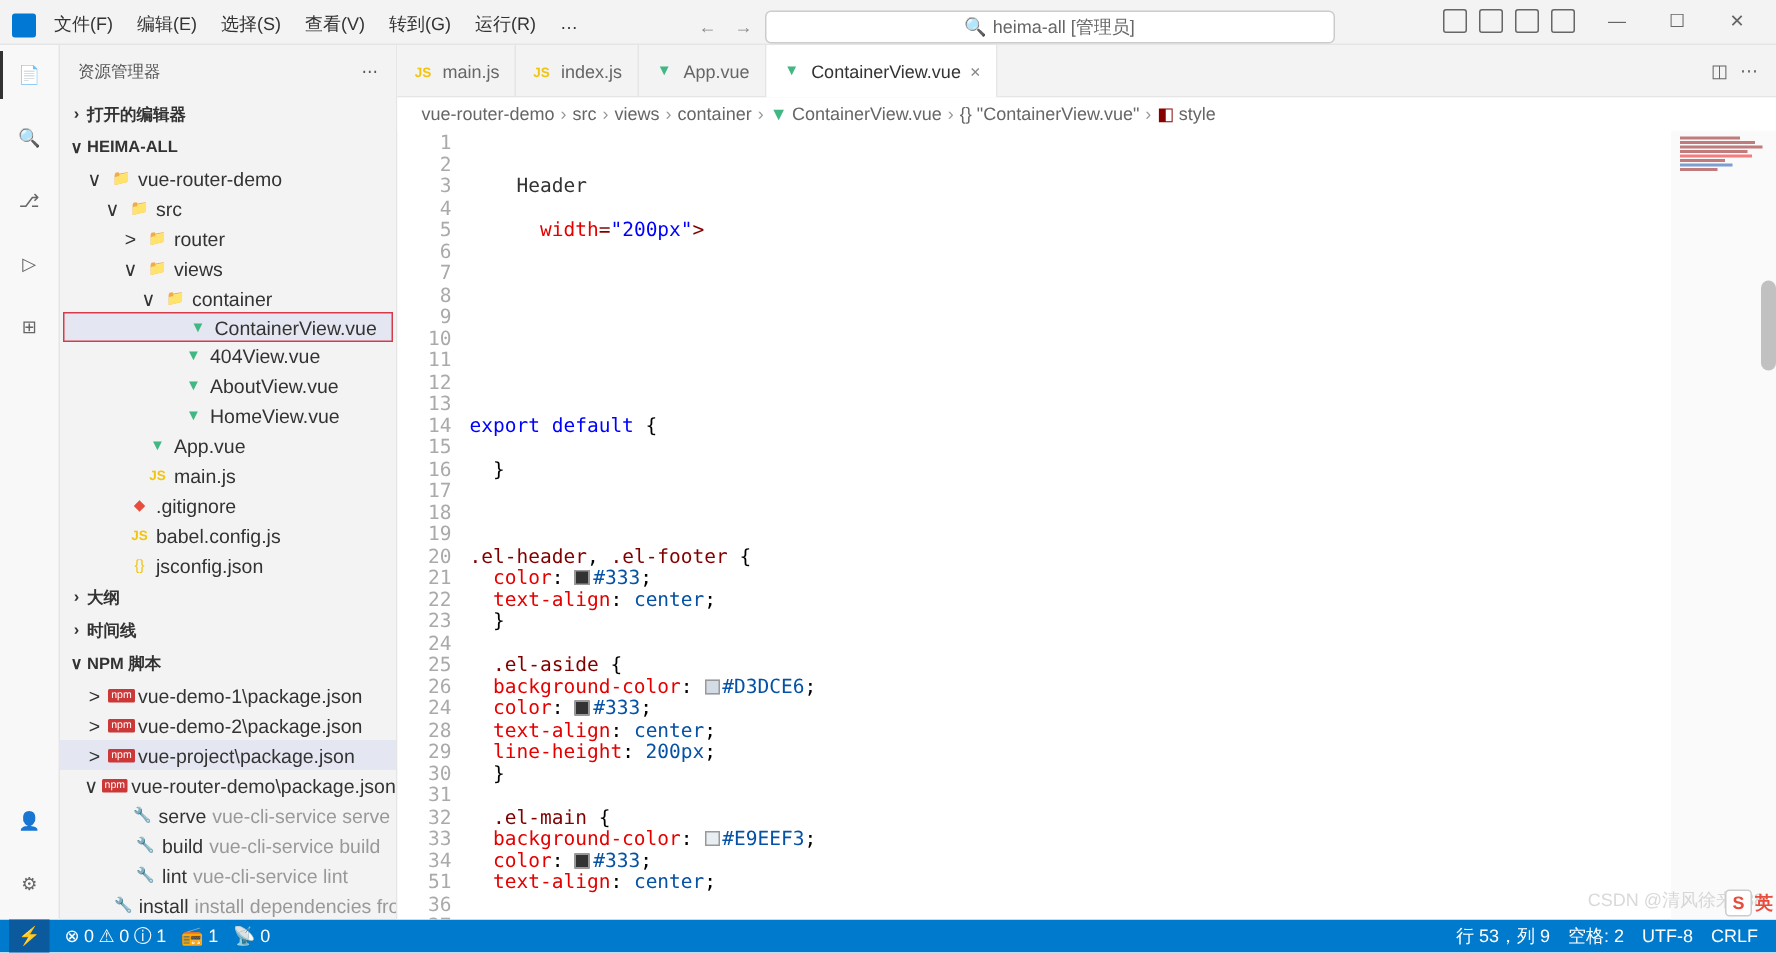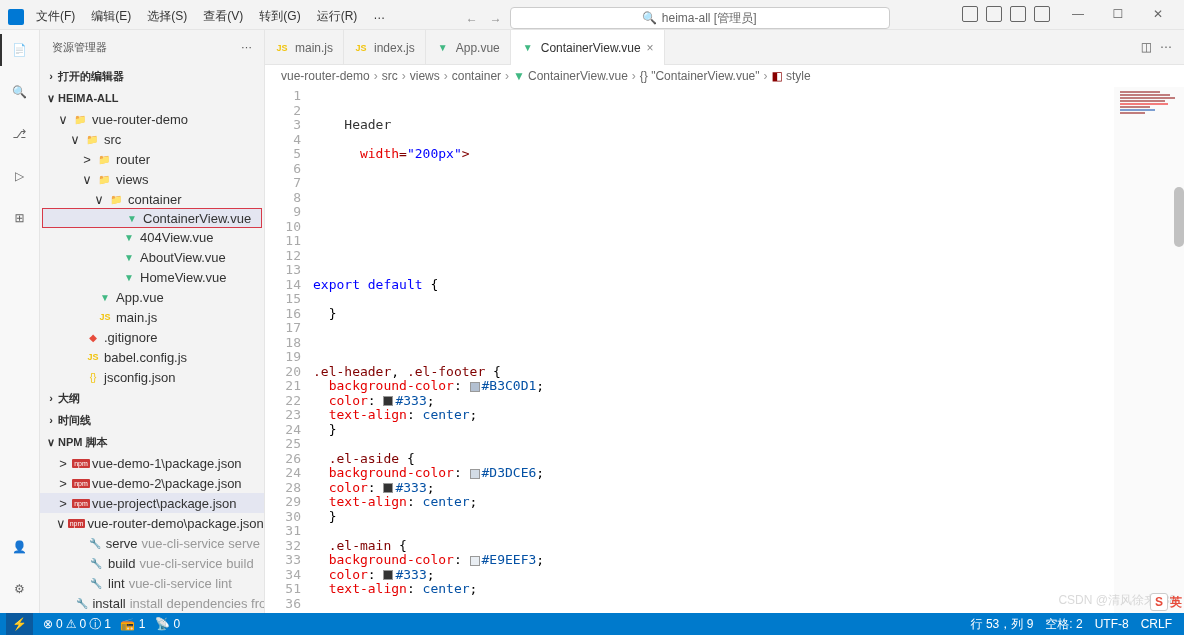"background-color: #B3C0D1;" div.code-line { html: <div> <span>background-color</span><span>: </span><span></span><span>#B3C0D1</span><span>;</span></div> -> none }
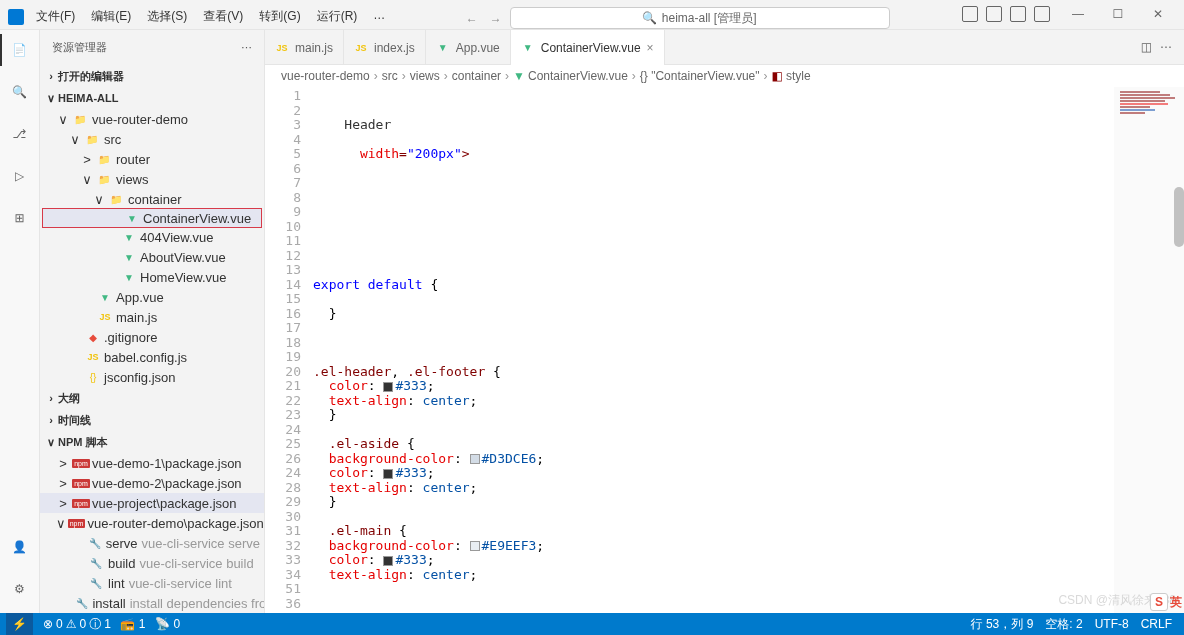"line-height: 200px;" div.code-line { html: none -> <div> <span>line-height</span><span>: </span><span>200px</span><span>;</span></div> }
